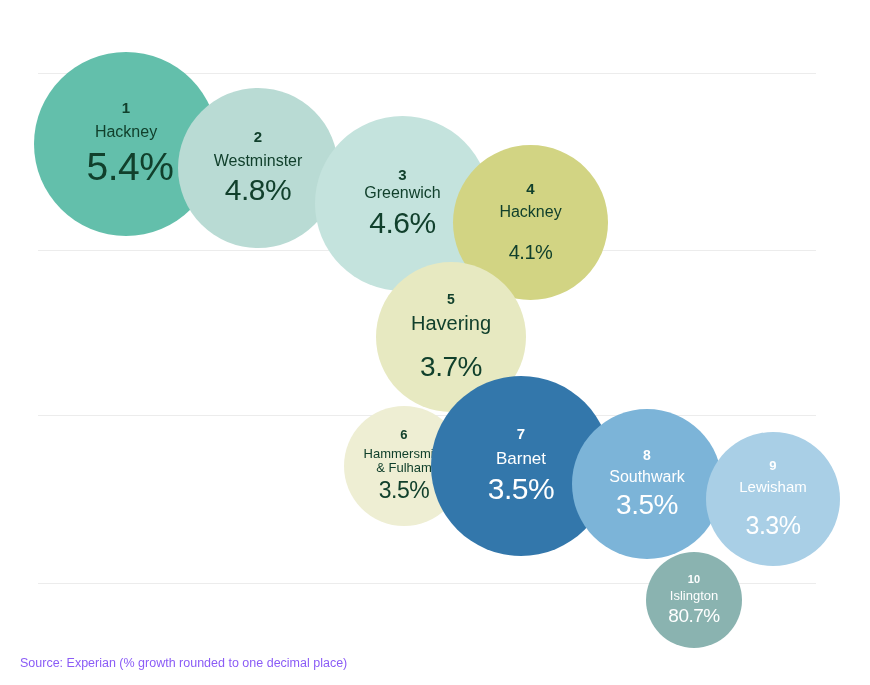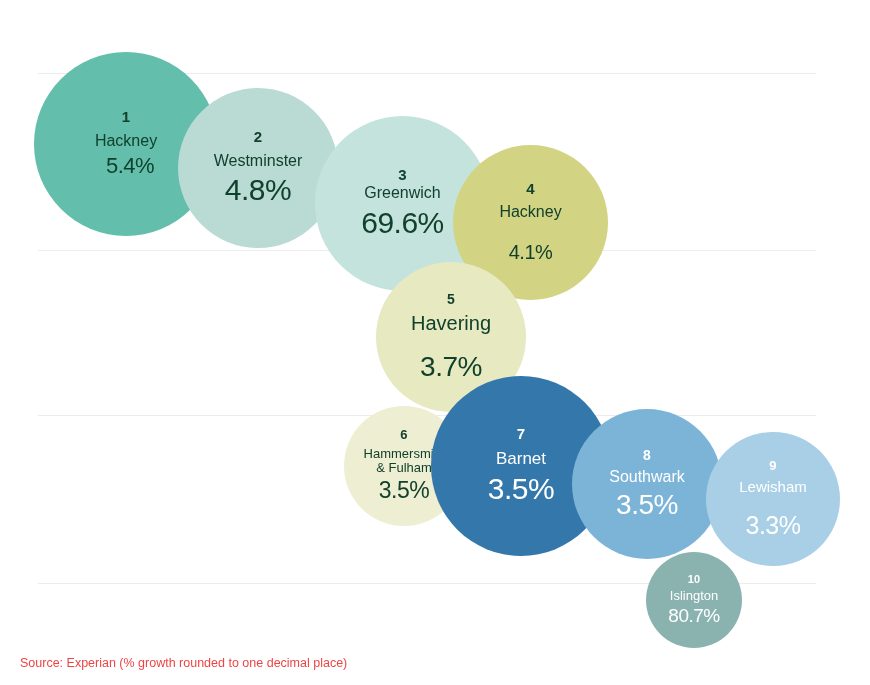"5.4%" div.value { font-size: 22px -> 39px }
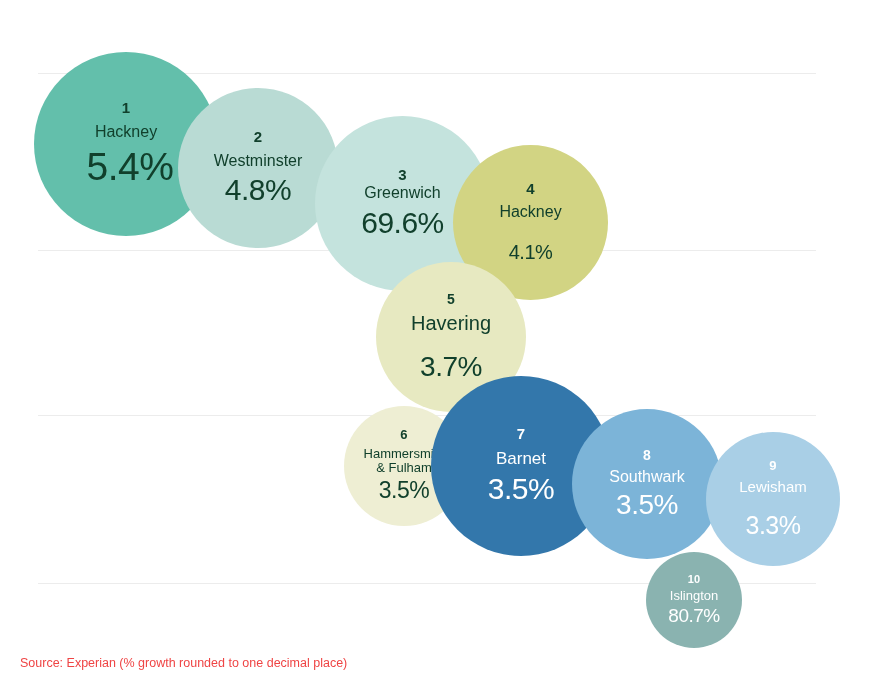"69.6%" div.value { text: 69.6% -> 4.6% }
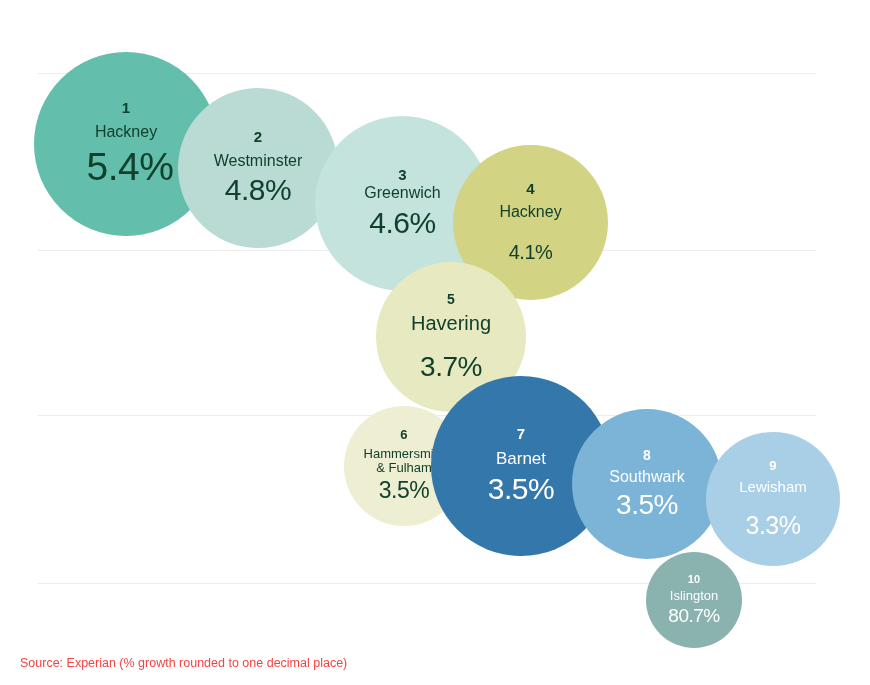"Source: Experian (% growth rounded" .footnote { color: #ef4444 -> #8b5cf6 }
